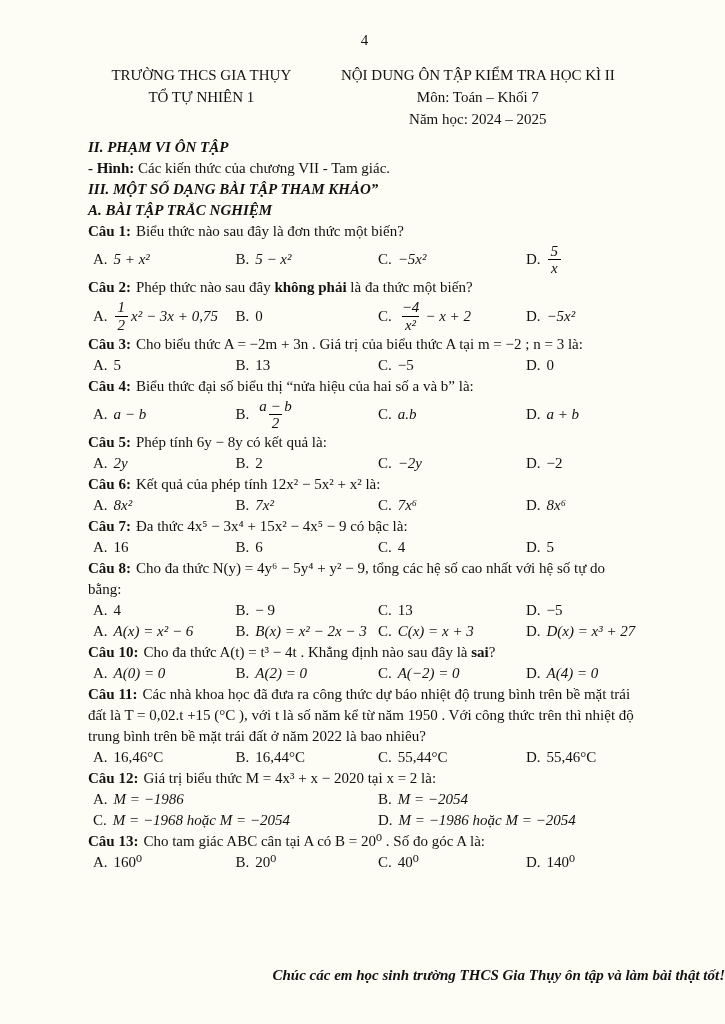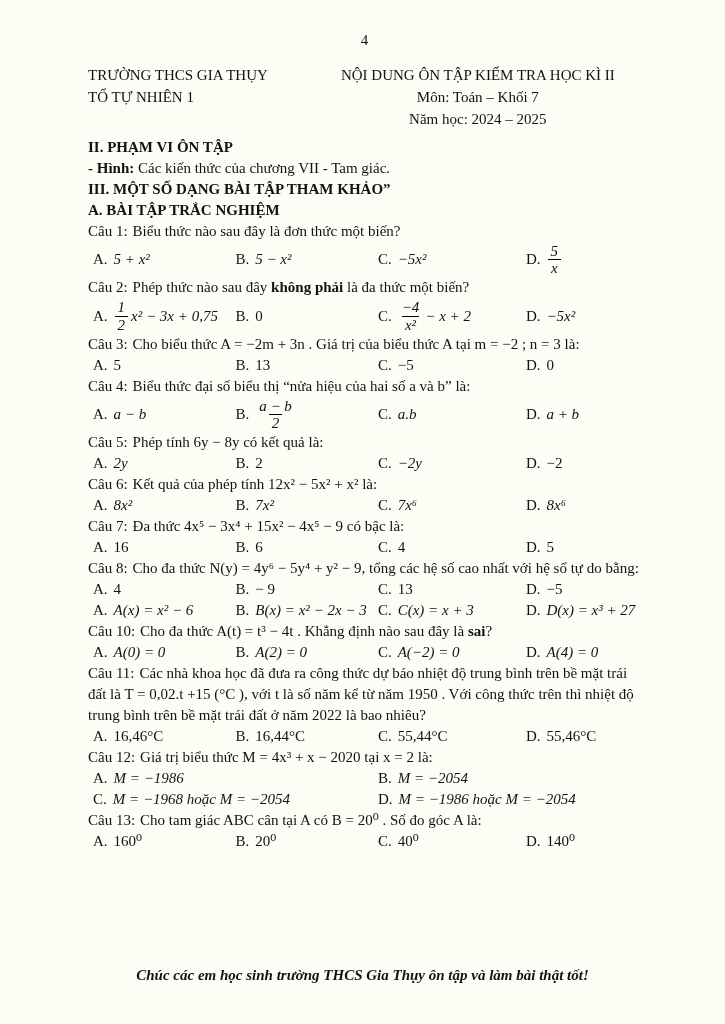"TRƯỜNG THCS GIA THỤY" .h-left { text-align: left -> center }
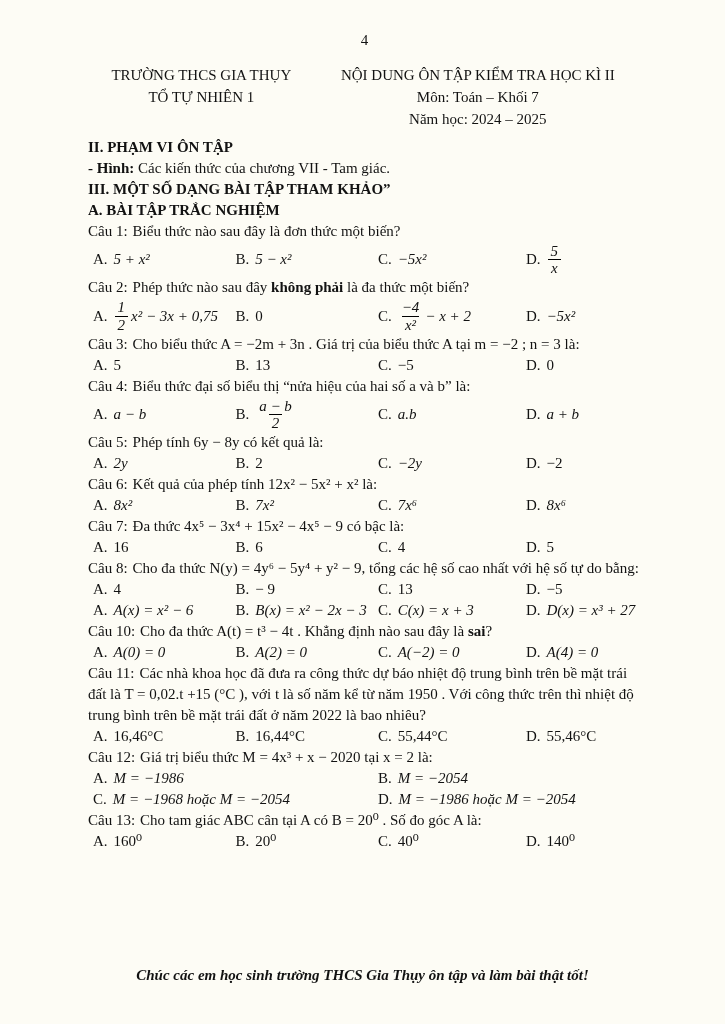"II. PHẠM VI ÔN TẬP" .bold { font-style: none -> italic }
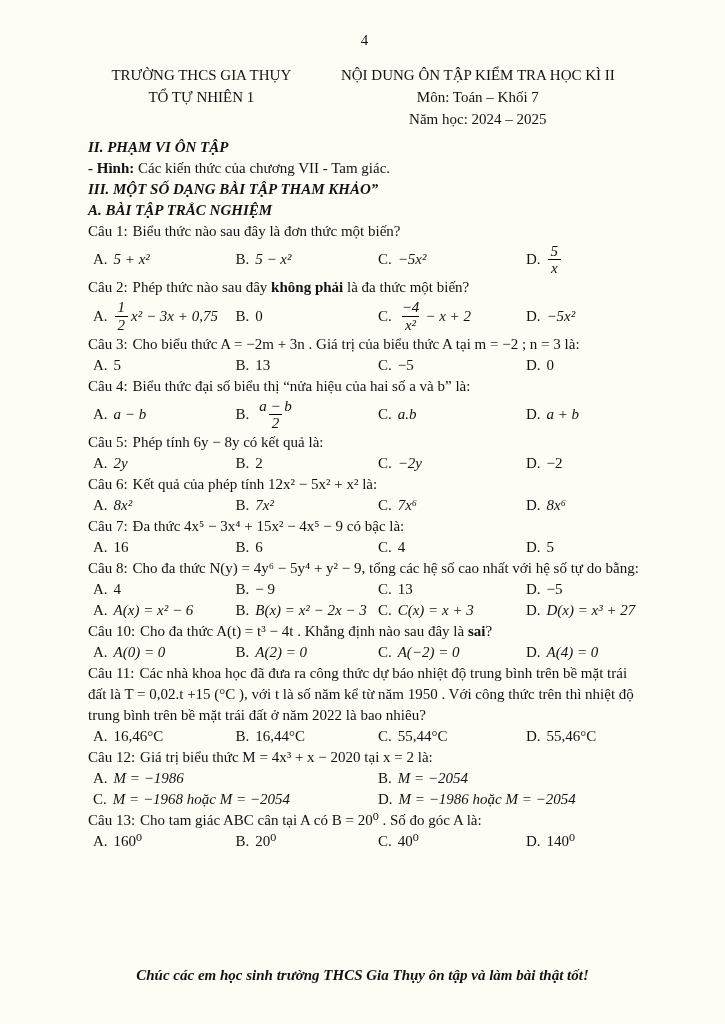"Câu 1:" .ql { font-weight: normal -> bold }
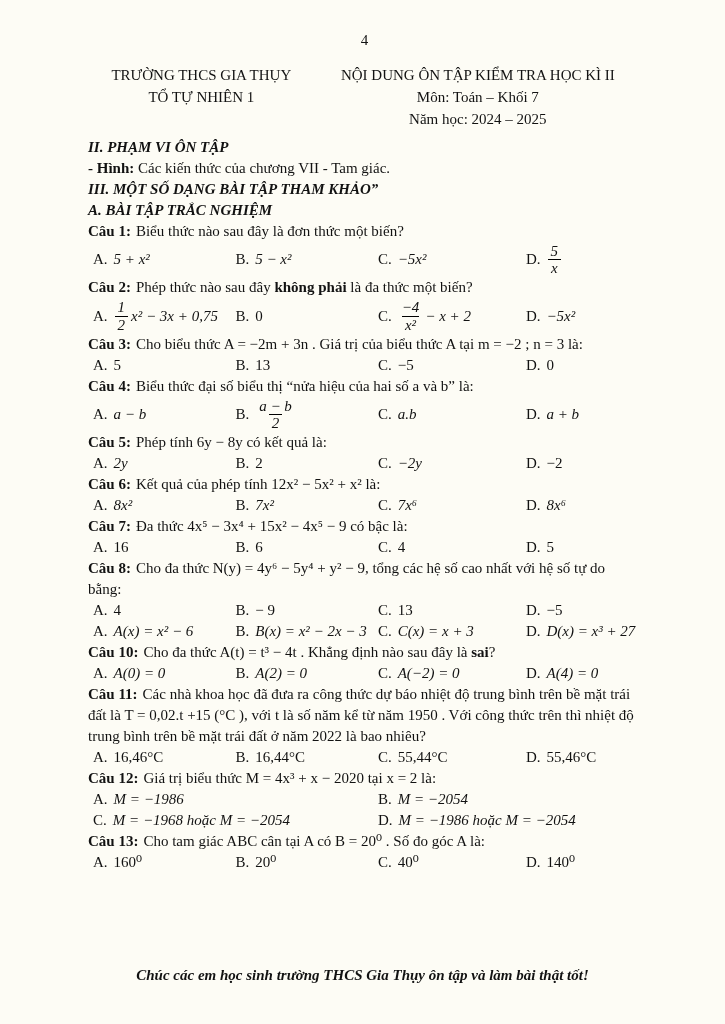"Chúc các em học sinh" .footer { text-align: center -> right }
